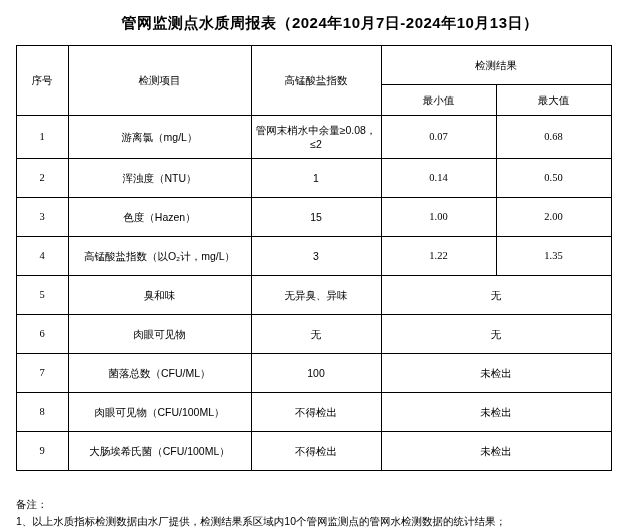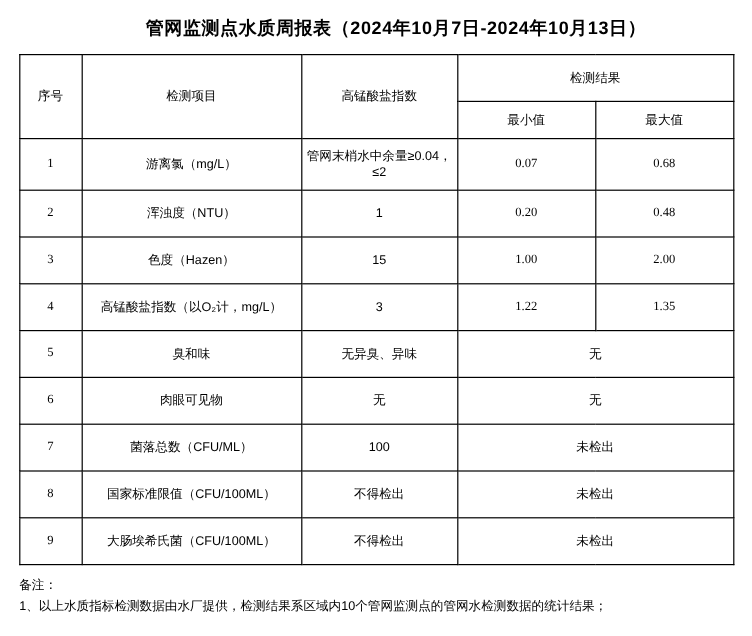"管网末梢水中余量≥0.04，≤2" td.limit-cell { text: 0.04 -> 0.08 }
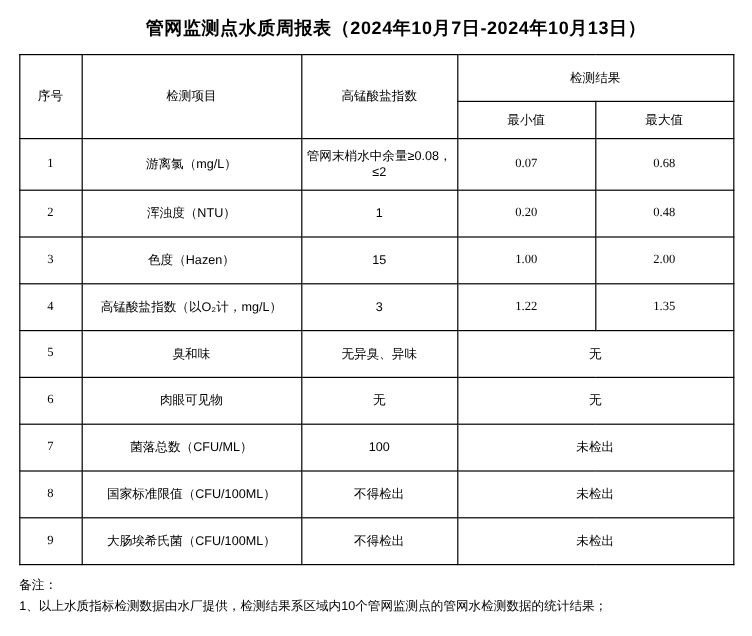"0.20" td.num-cell { text: 0.20 -> 0.14 }
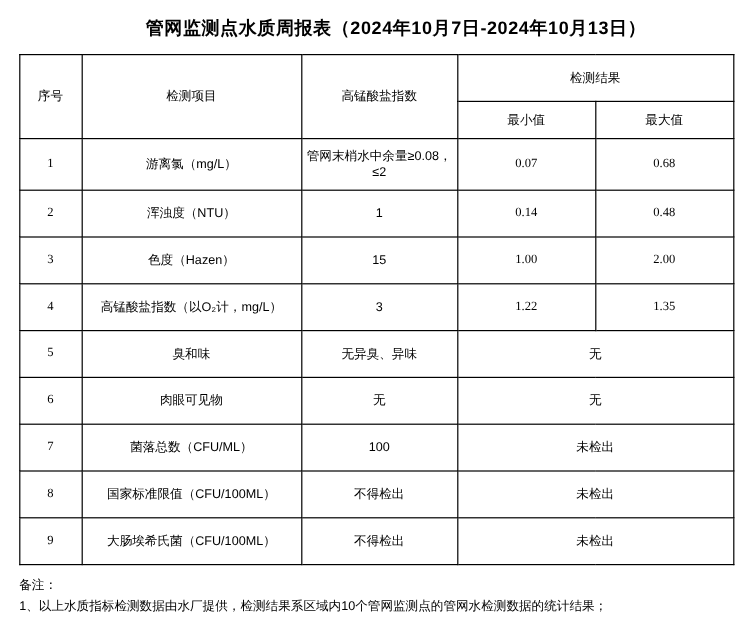"0.48" td.num-cell { text: 0.48 -> 0.50 }
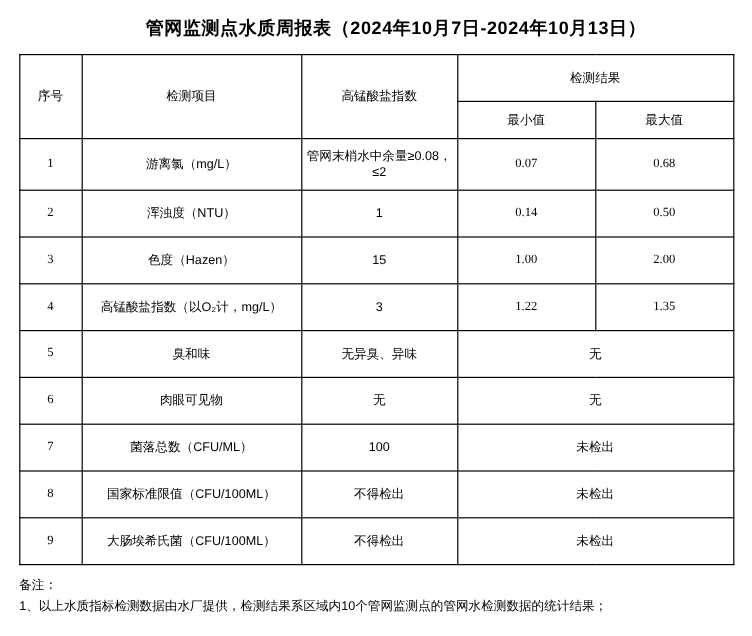"国家标准限值（CFU/100ML）" td.item-cell { text: 国家标准限值 -> 肉眼可见物 }
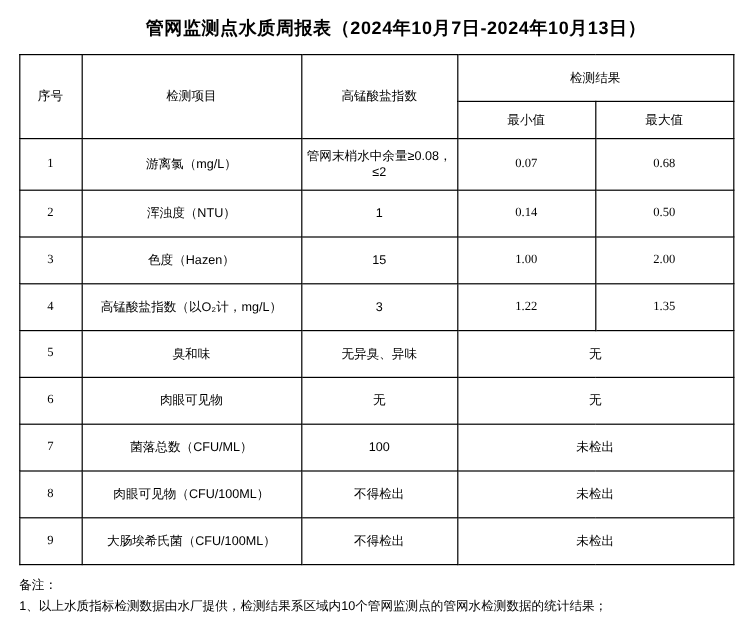"备注：" .notes { margin: 0 auto -> 16px auto }
